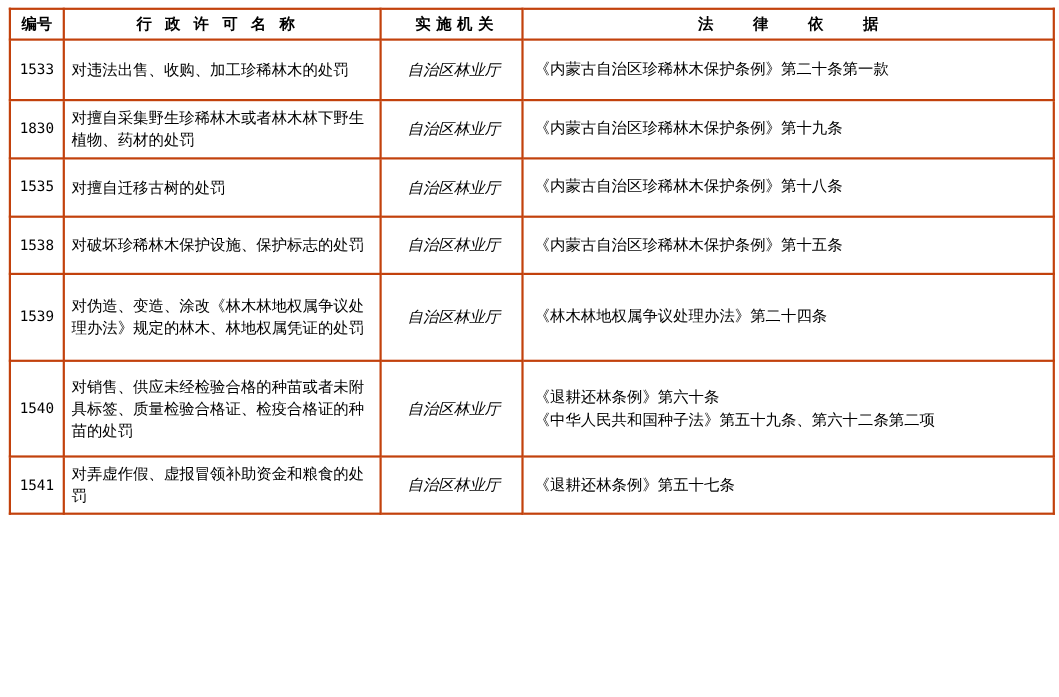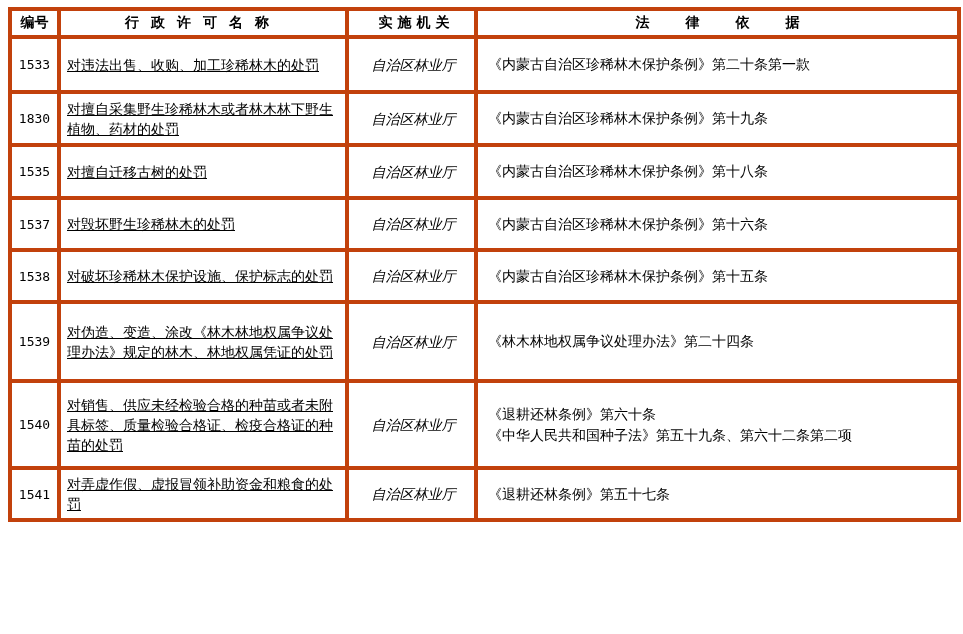"编号" table.permit-table th, table.permit-table td { border: 4px solid #c2410c -> 2px solid #c2410c }
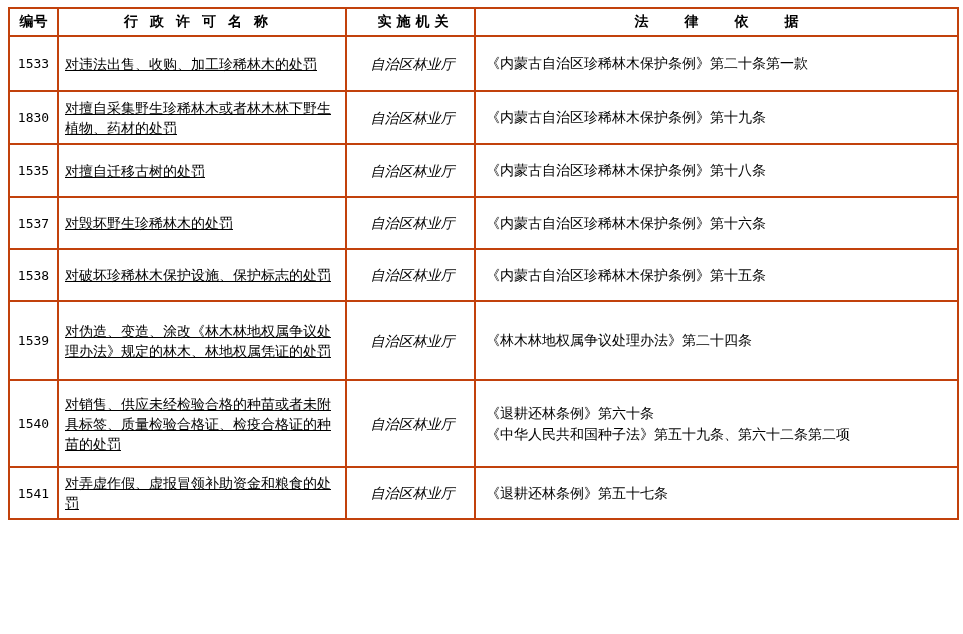"对违法出售、收购、加工珍稀林木的处罚" td.cell-name { text-decoration: underline -> none }
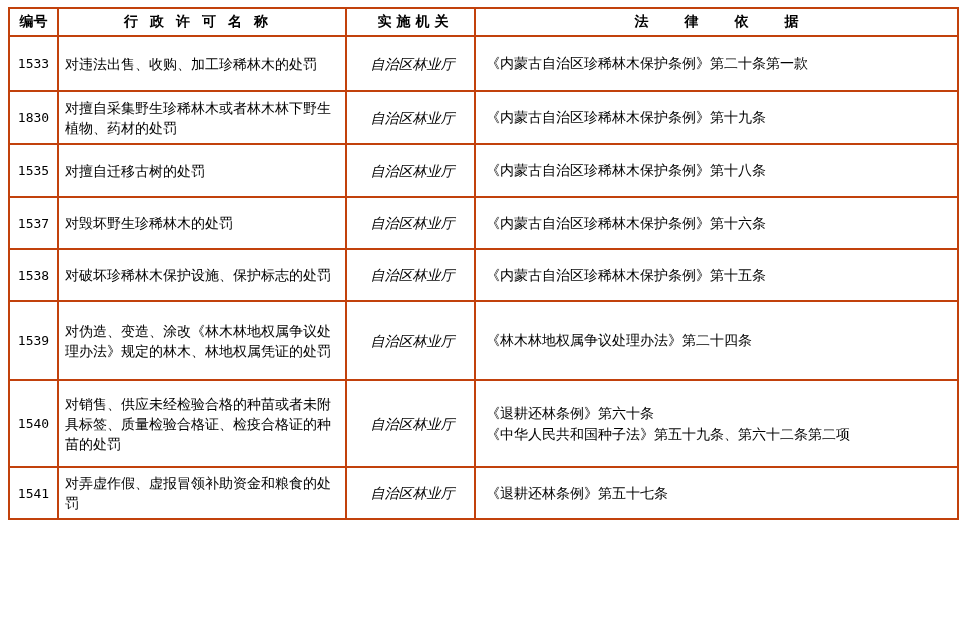"1537" tr.r-1537 { html: <tr> <td>1537</td> <td>对毁坏野生珍稀林木的处罚</td> <td>自治区林业厅</td> <td>《内蒙古自治区珍稀林木保护条例》第十六条</td> </tr> -> none }
